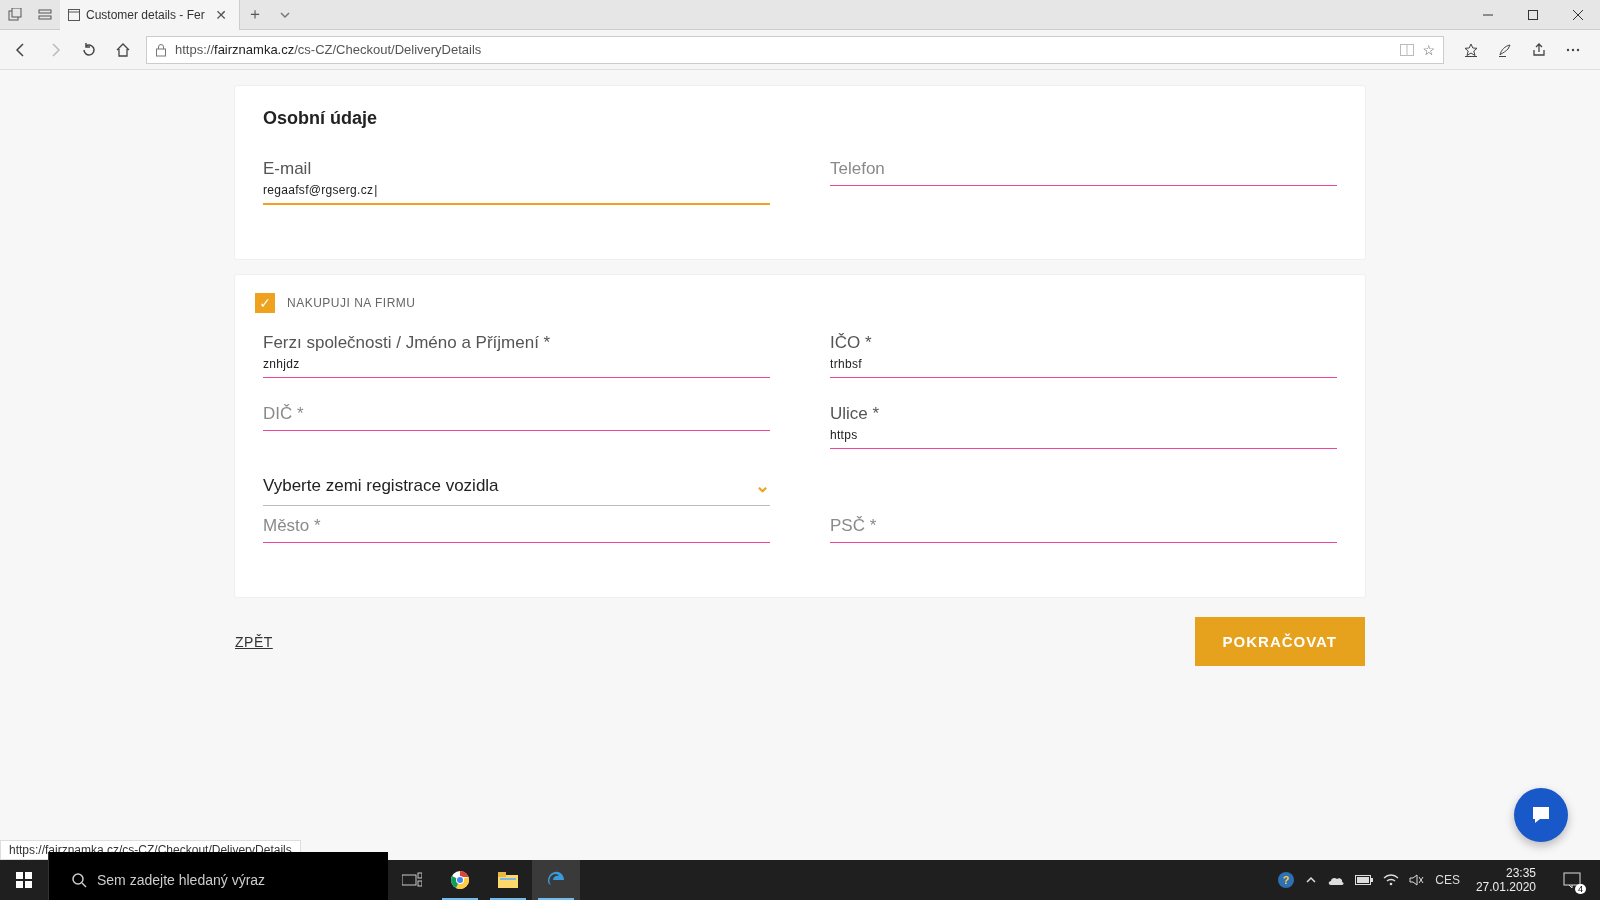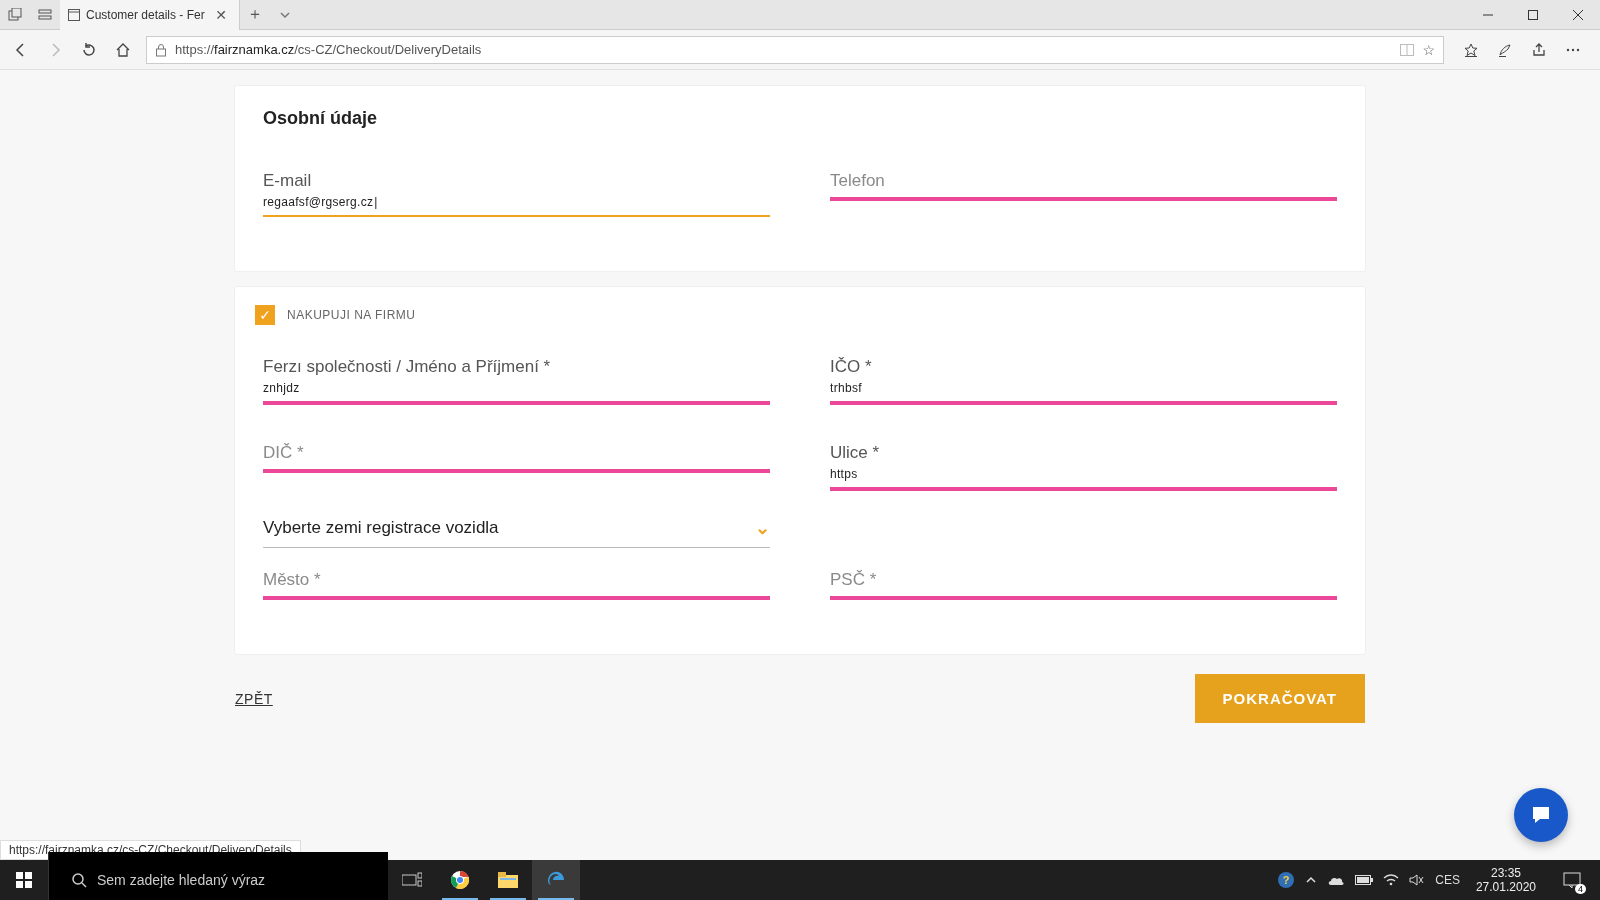"E-mail" .field { margin-top: 12px -> none }
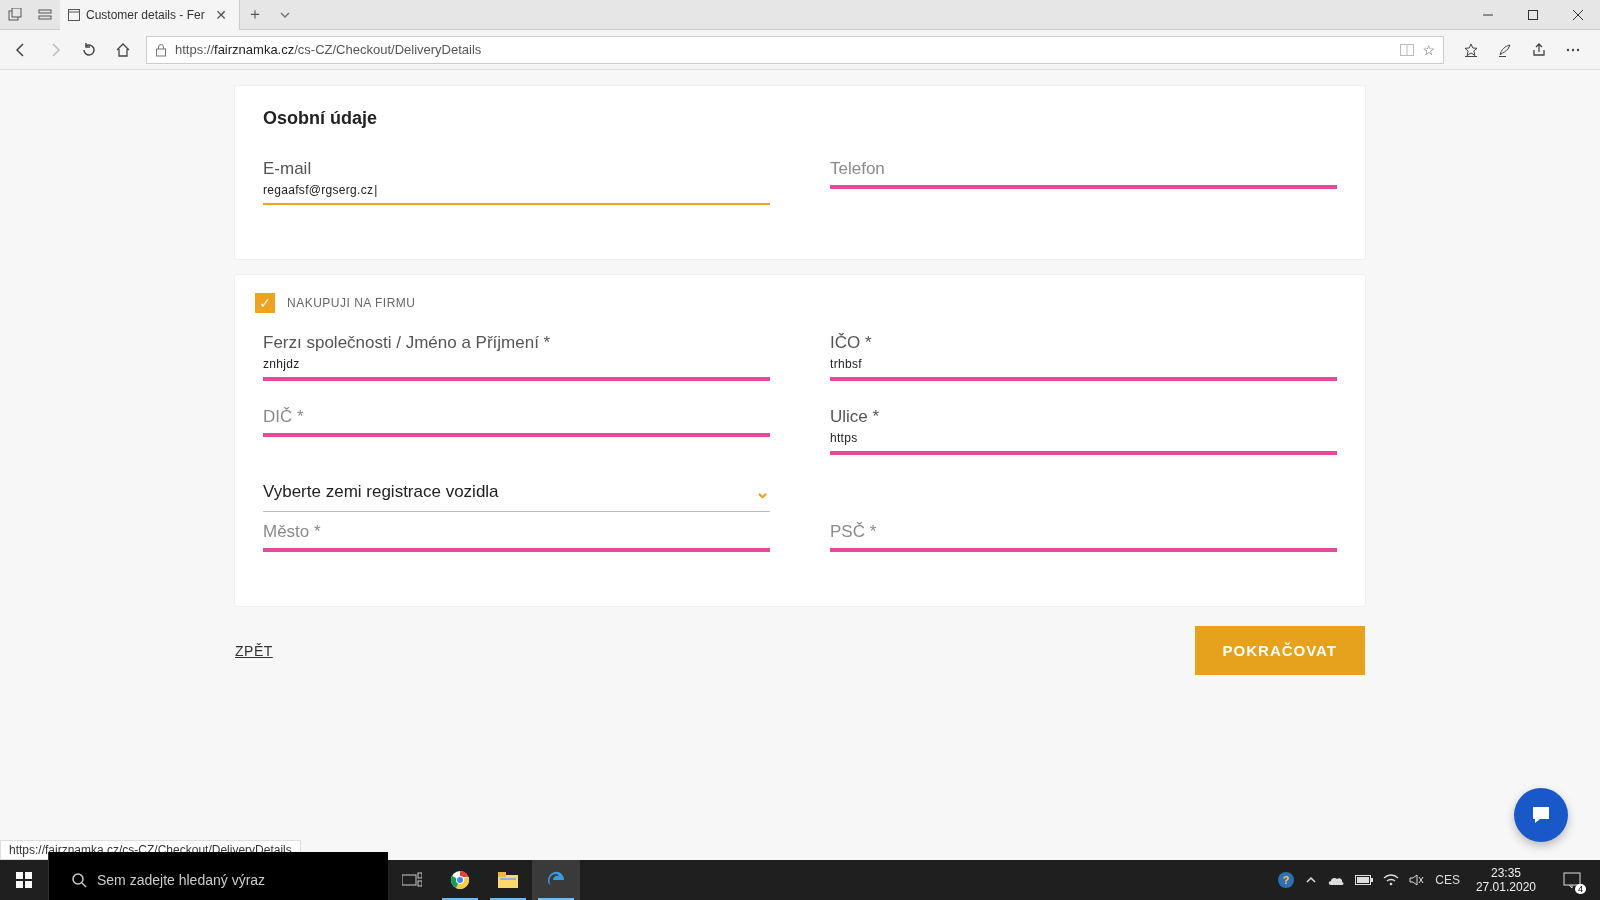"Telefon" .field .underline { border-bottom: 4px solid #ec4899 -> 1px solid #ec4899 }
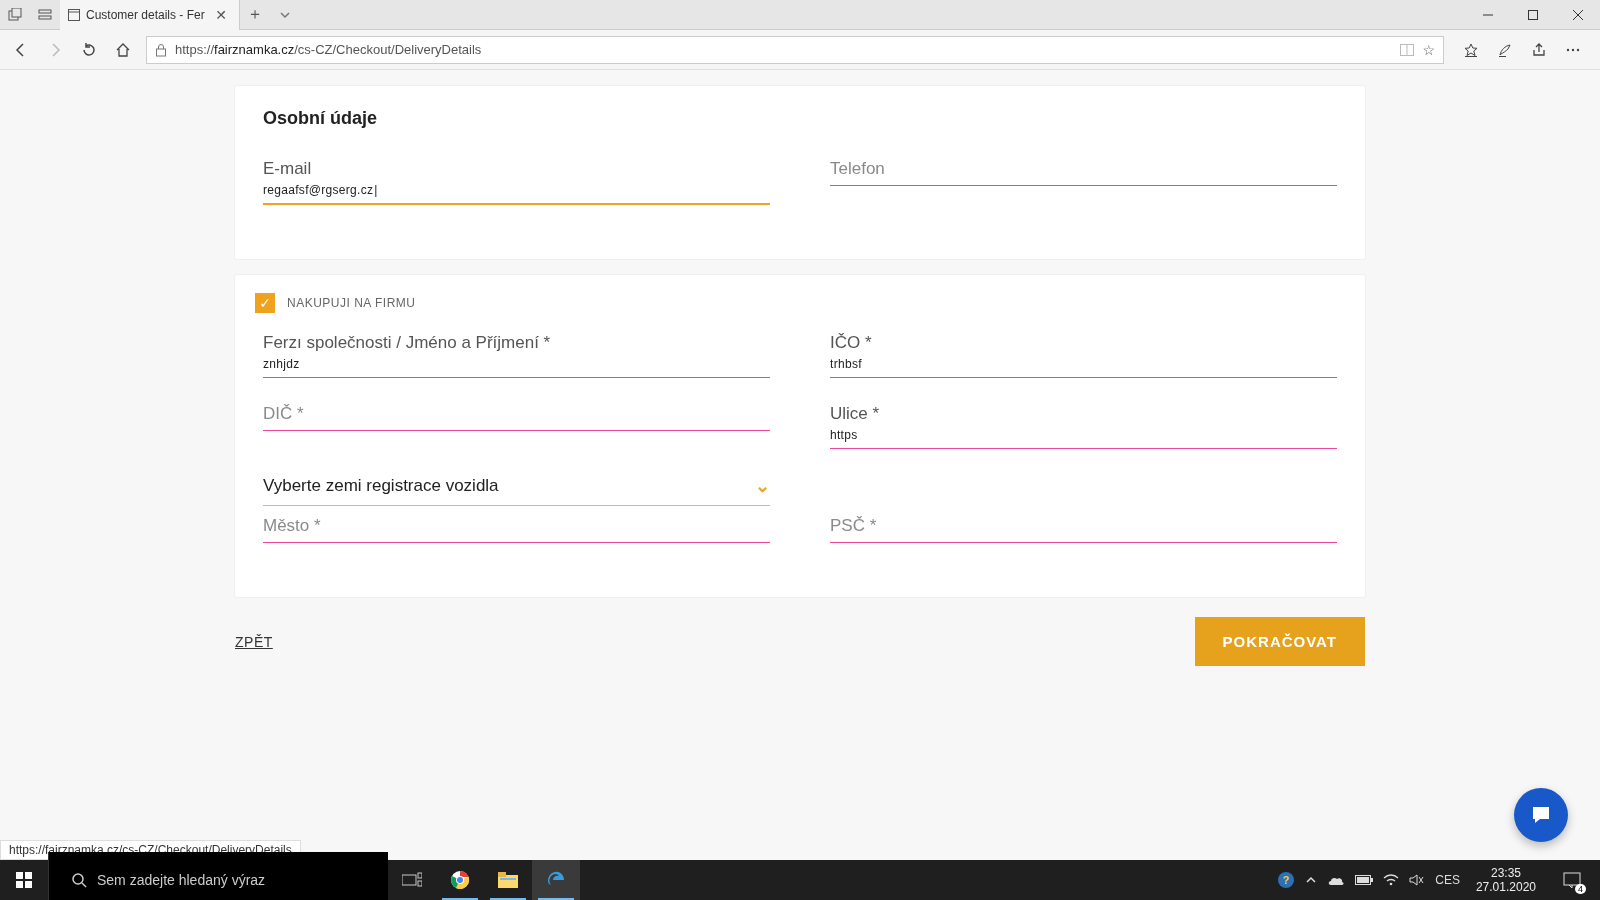"23:35" .clock { text-align: center -> right }
